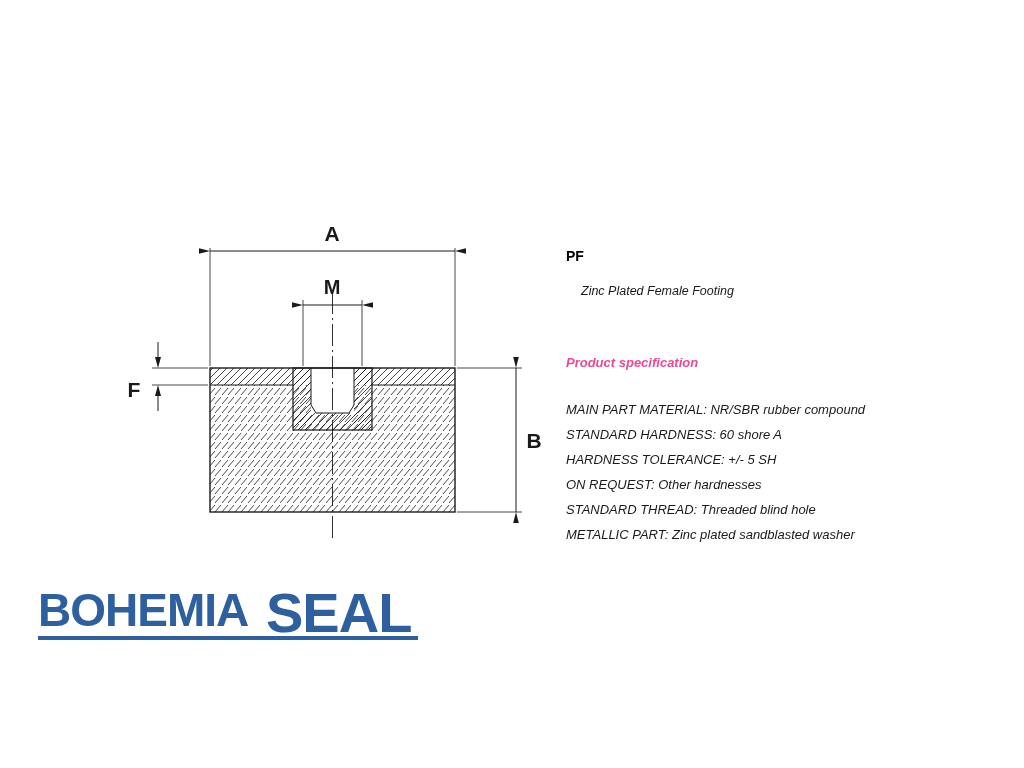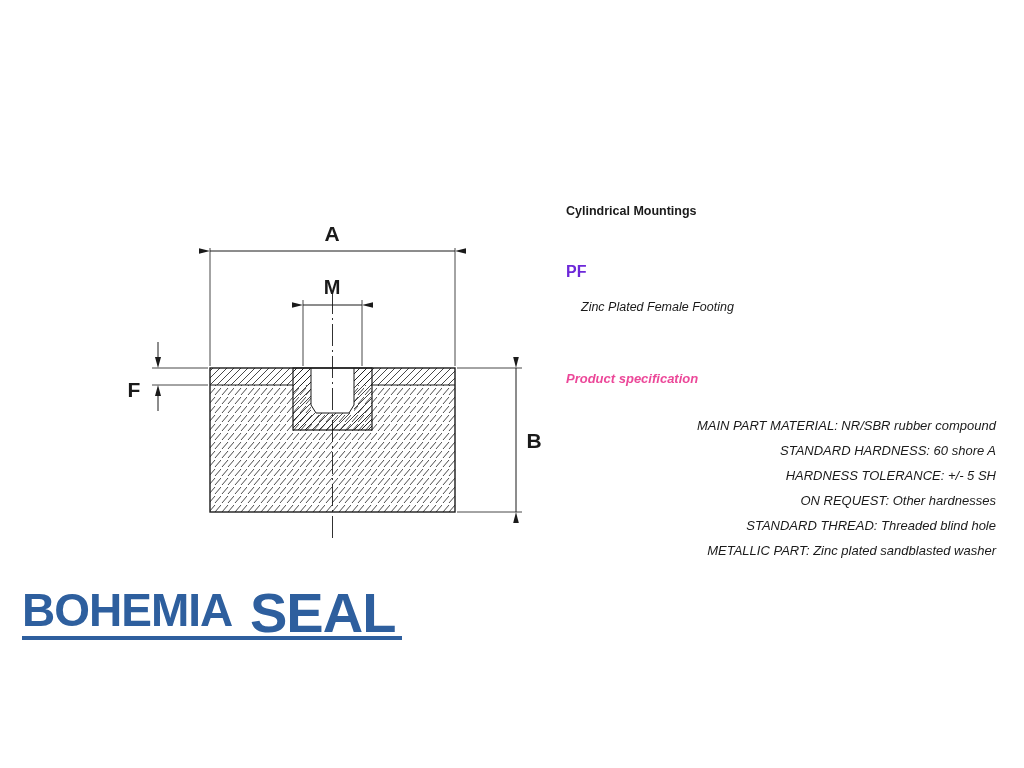"Cylindrical Mountings" p.brand-sub { html: <p>Cylindrical Mountings</p> -> none }
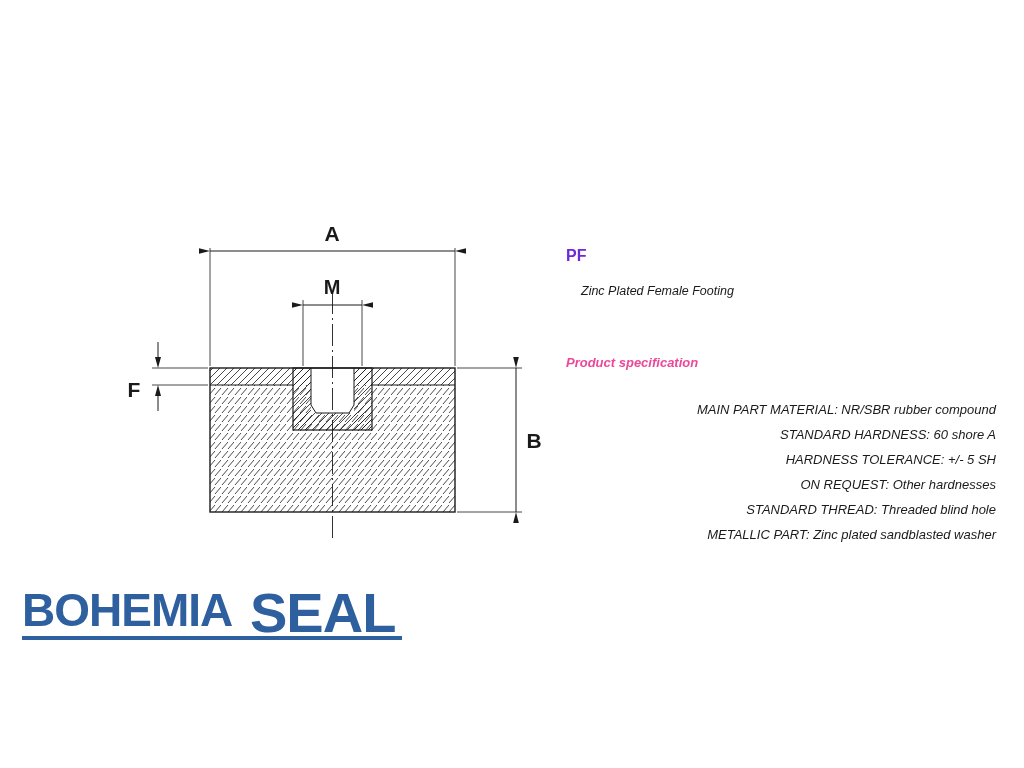"PF" .code { color: #6d28d9 -> #000000; font-size: 16px -> 14px }
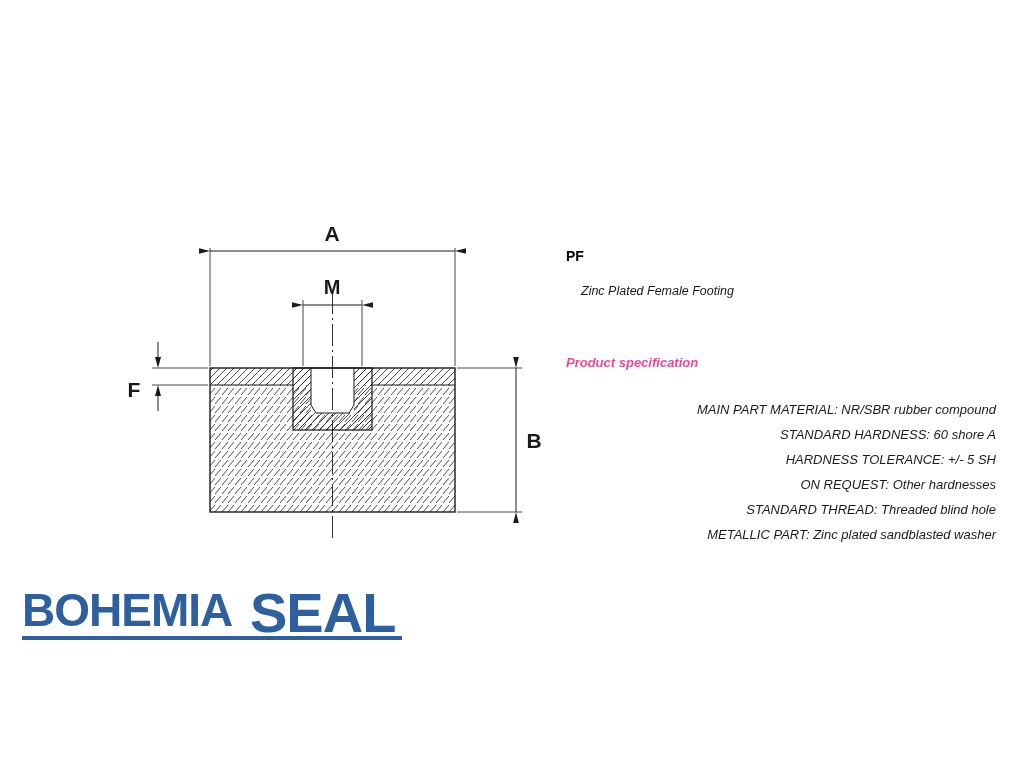"MAIN PART MATERIAL: NR/SBR rubber" .spec-list { text-align: right -> none }
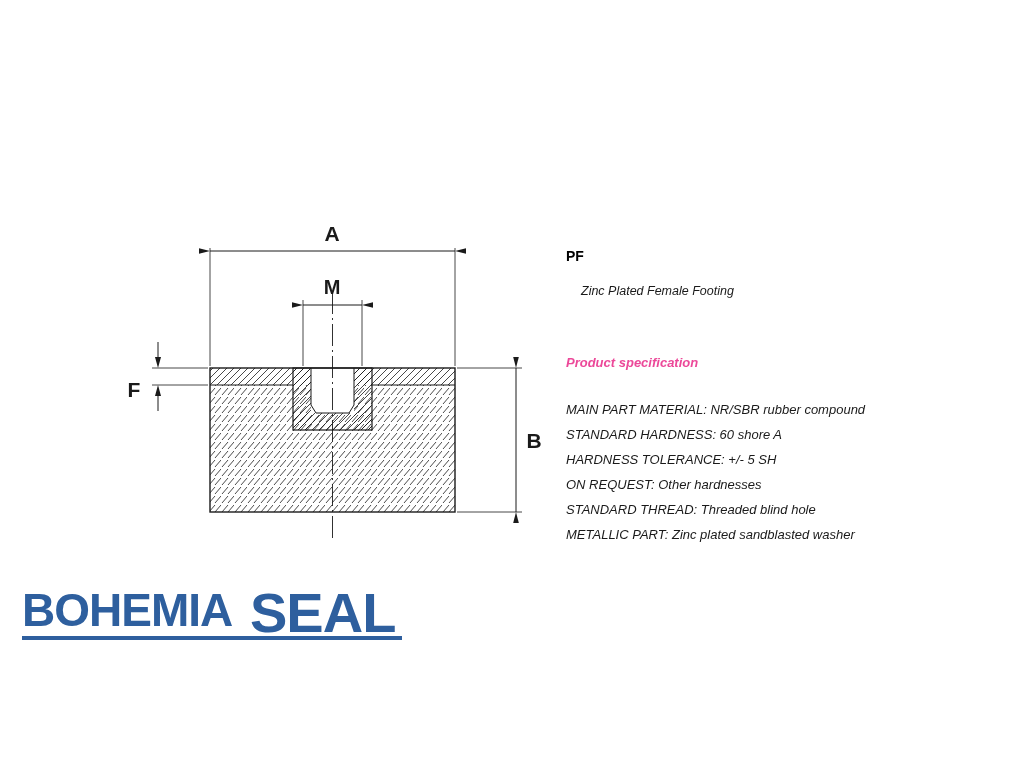"BOHEMIA" #logo { left: 22px -> 38px }
